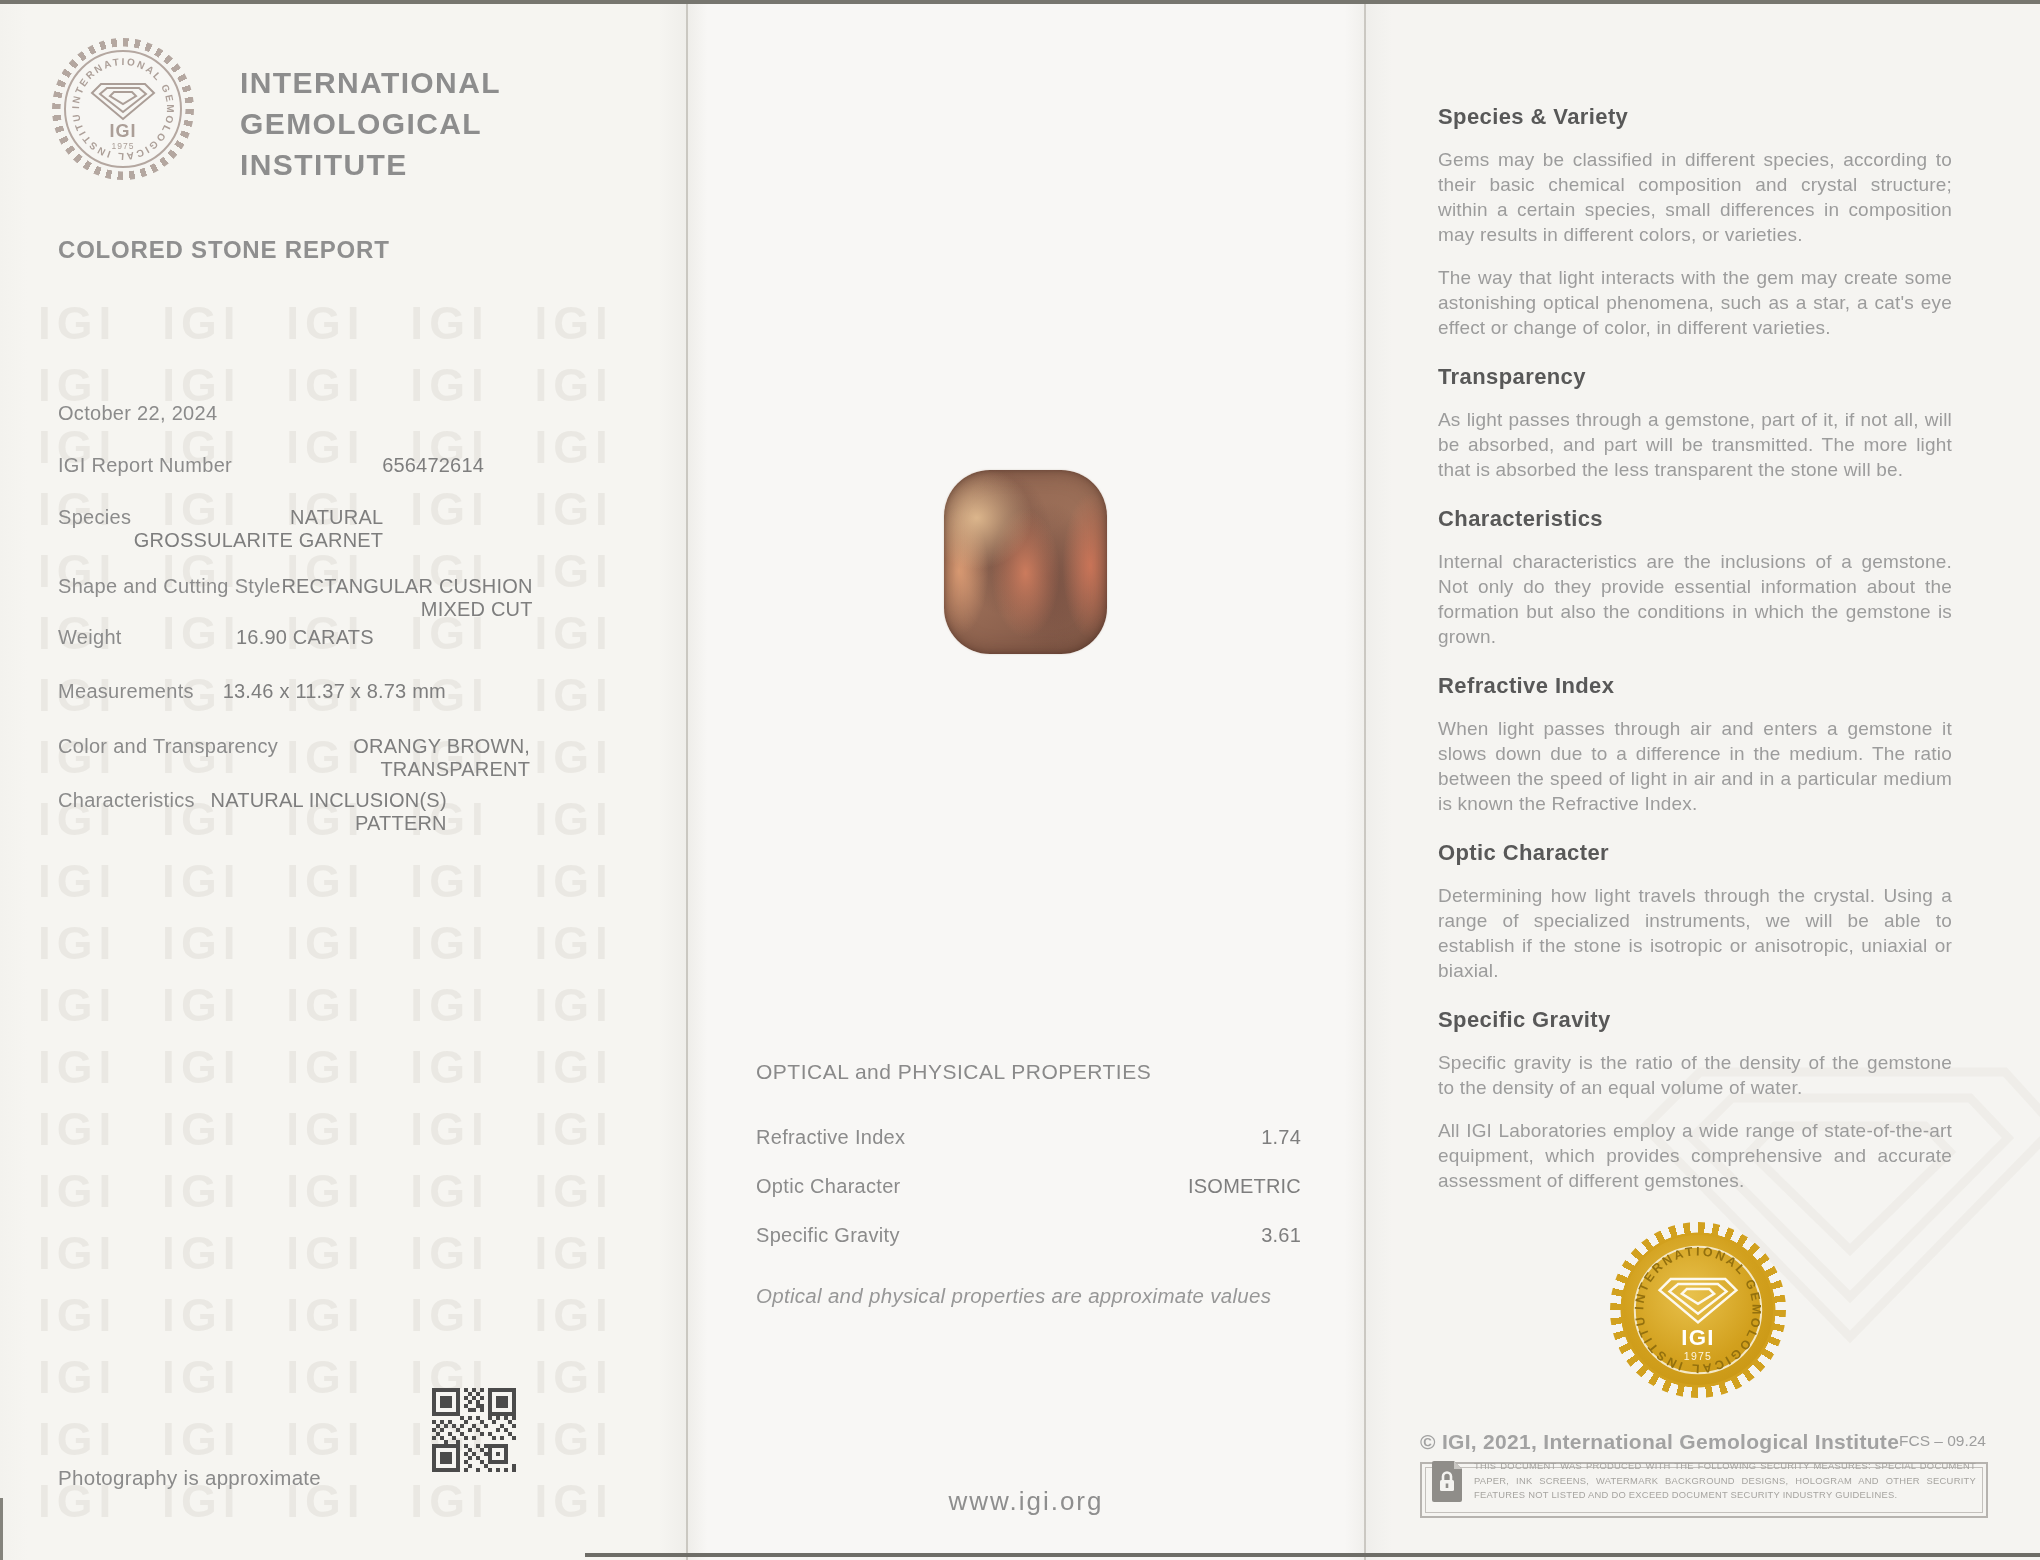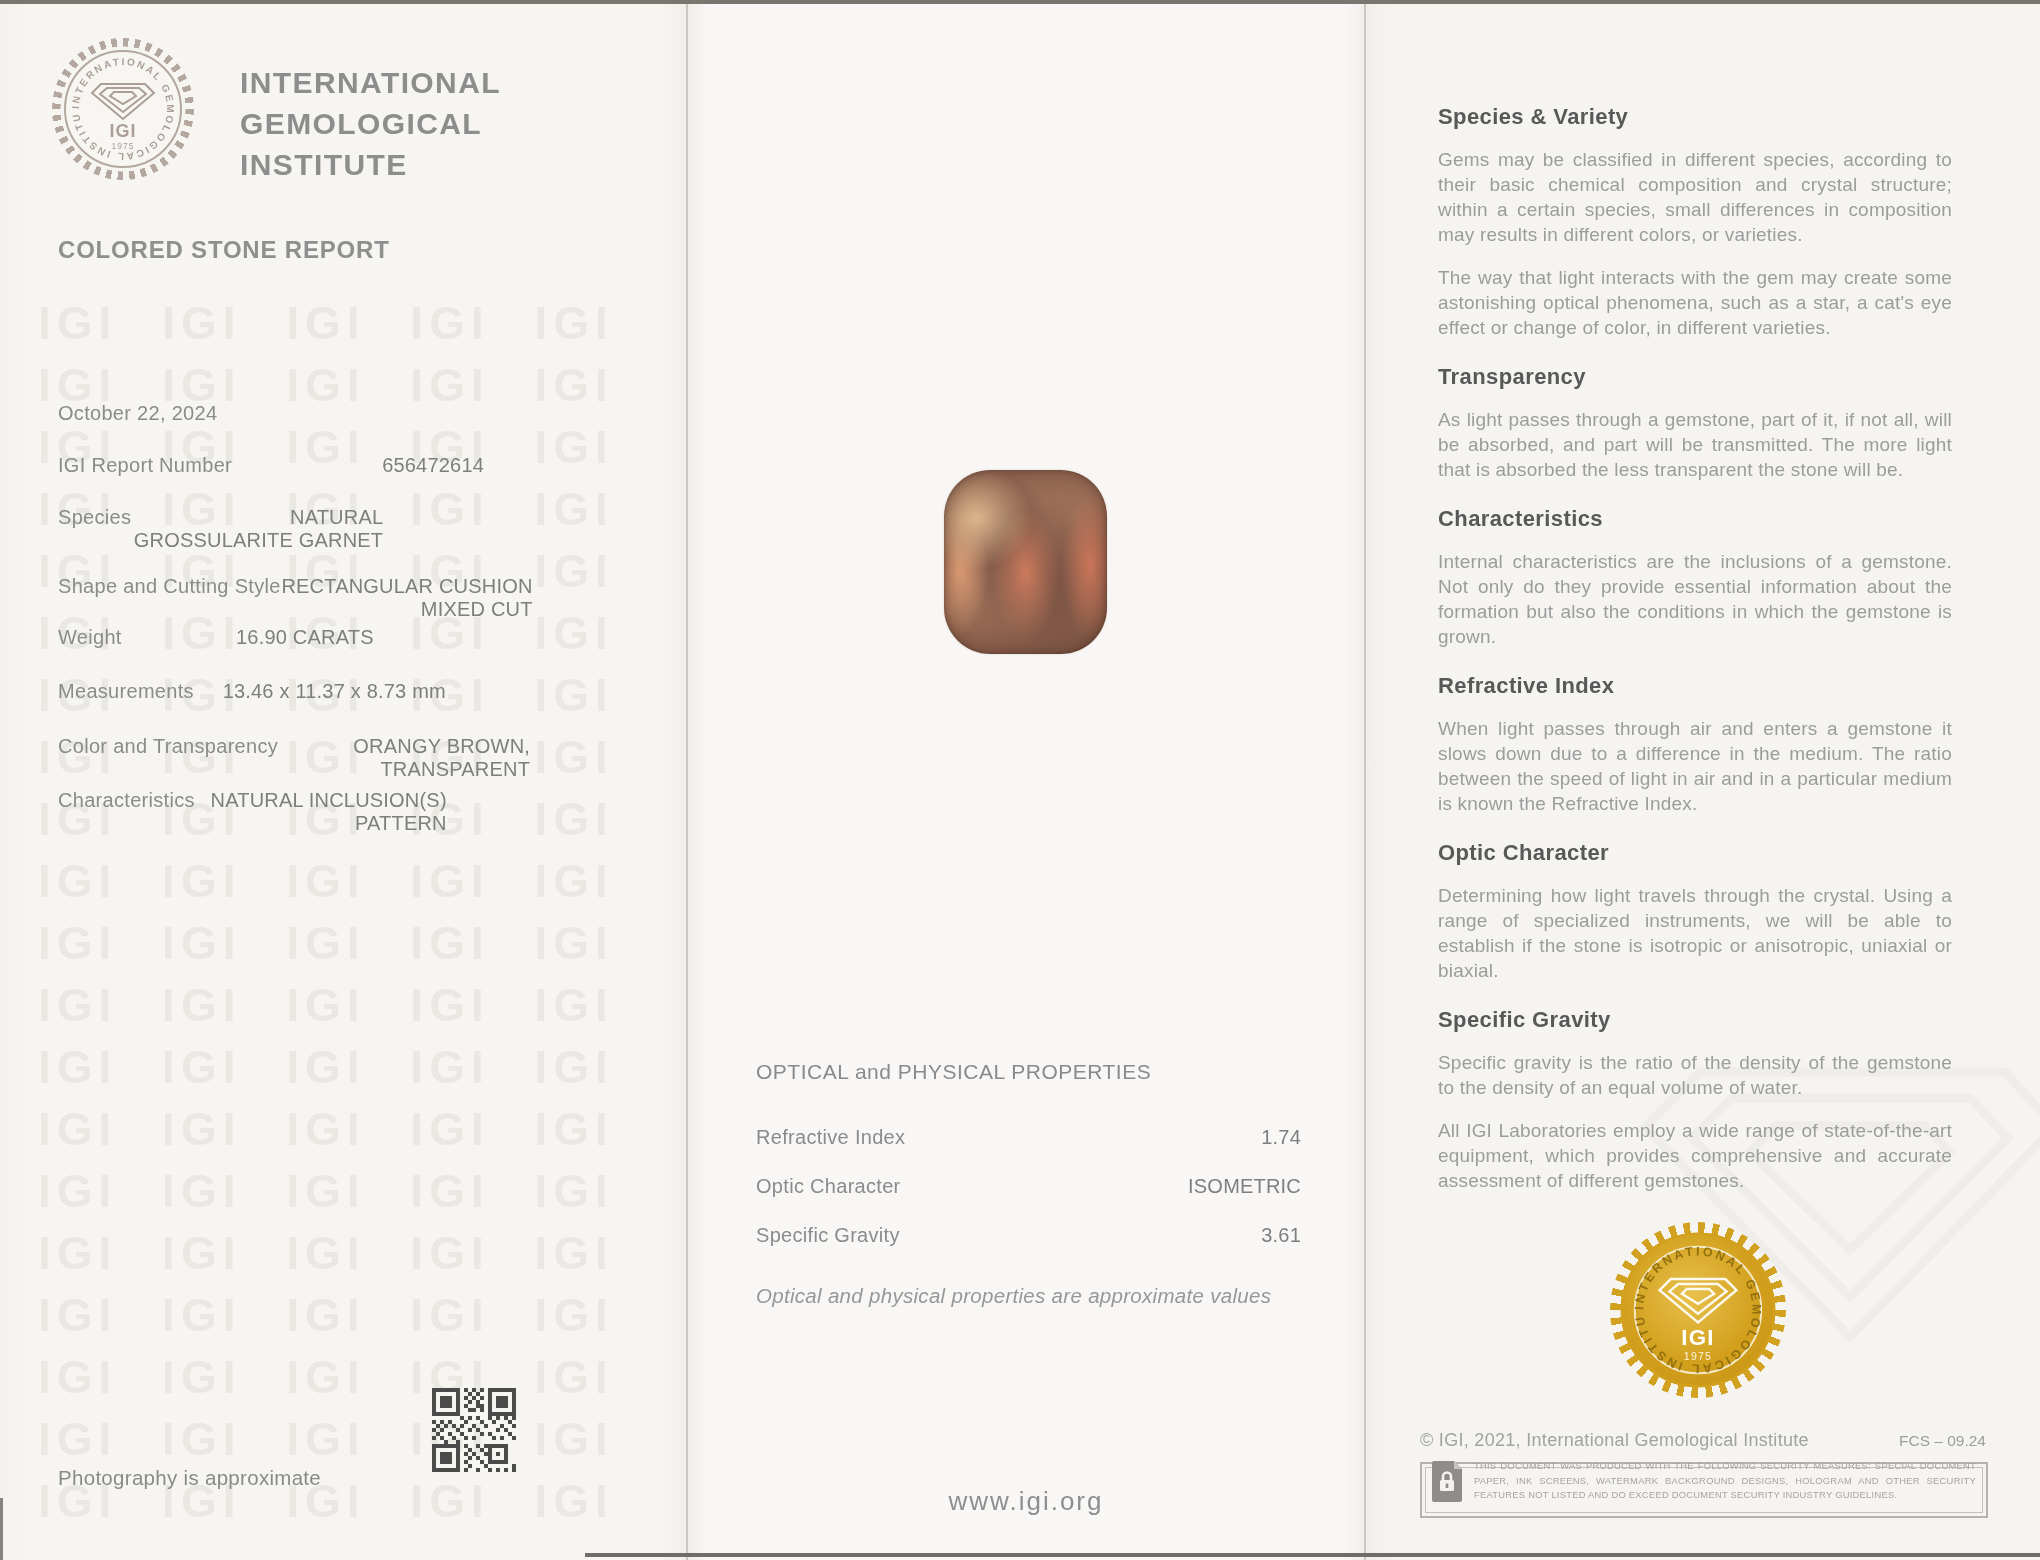"© IGI, 2021, International Gemological" .copyright { font-size: 18px -> 21px; font-weight: none -> bold }
